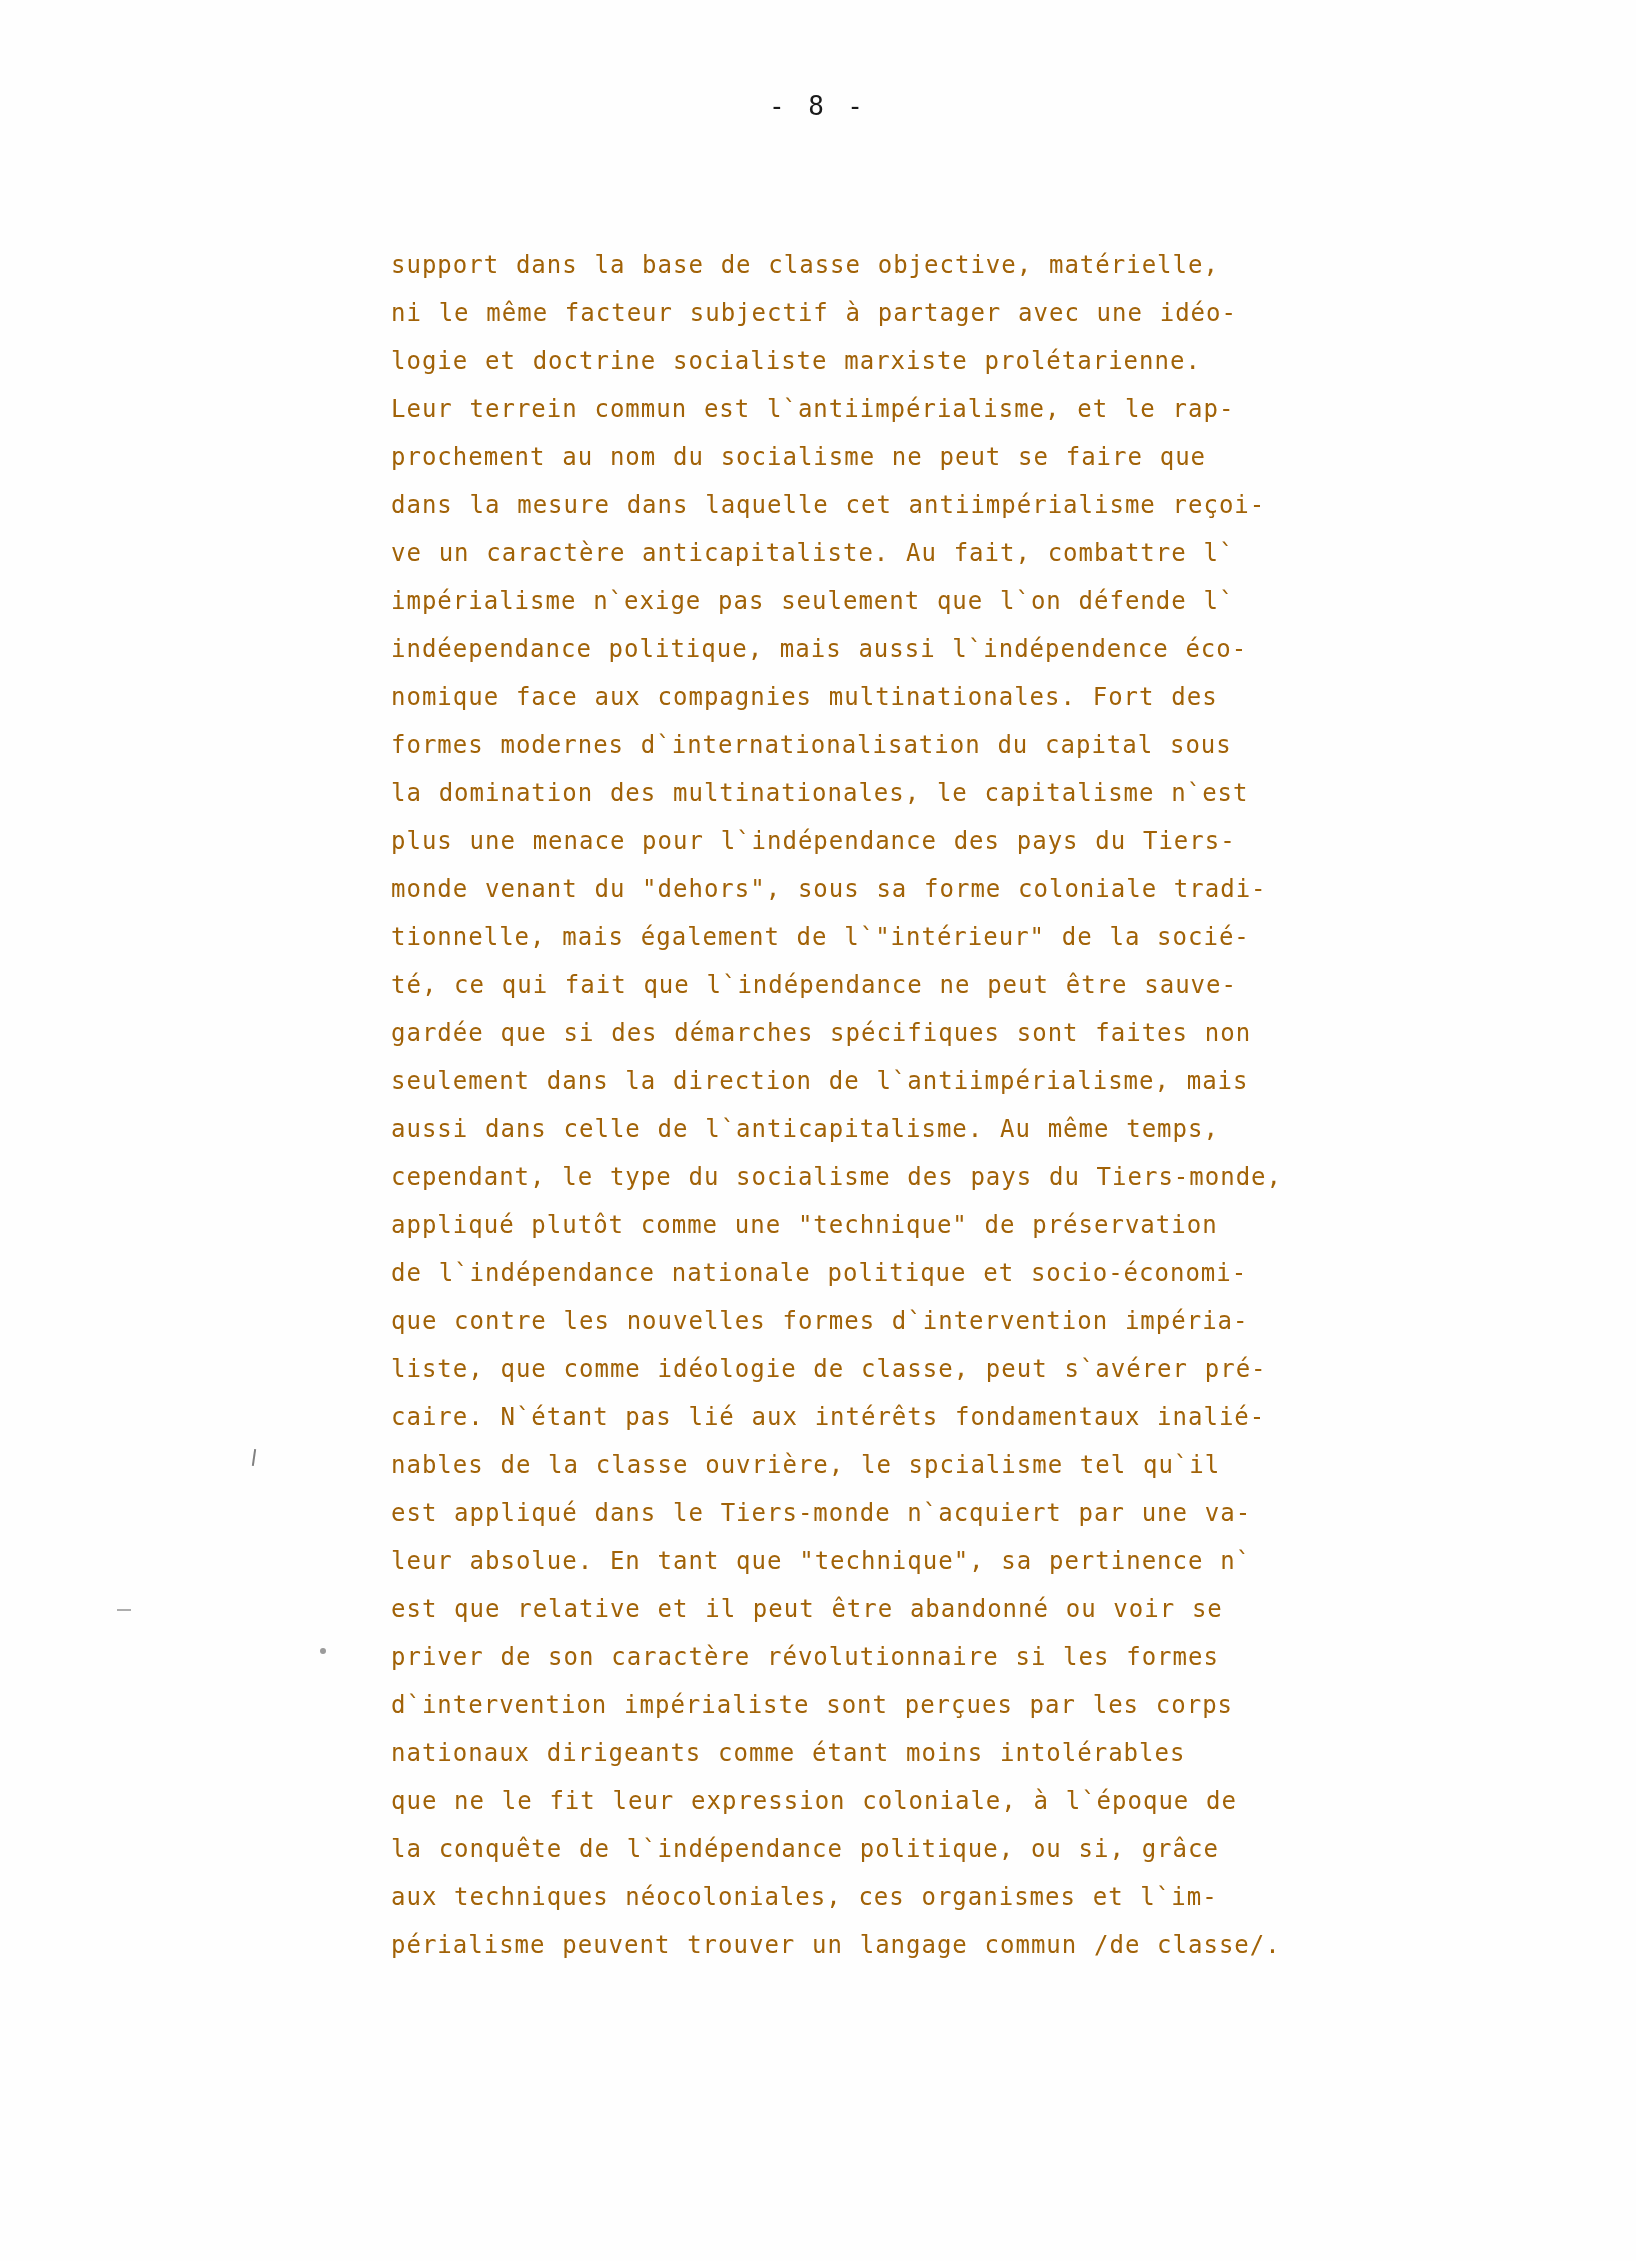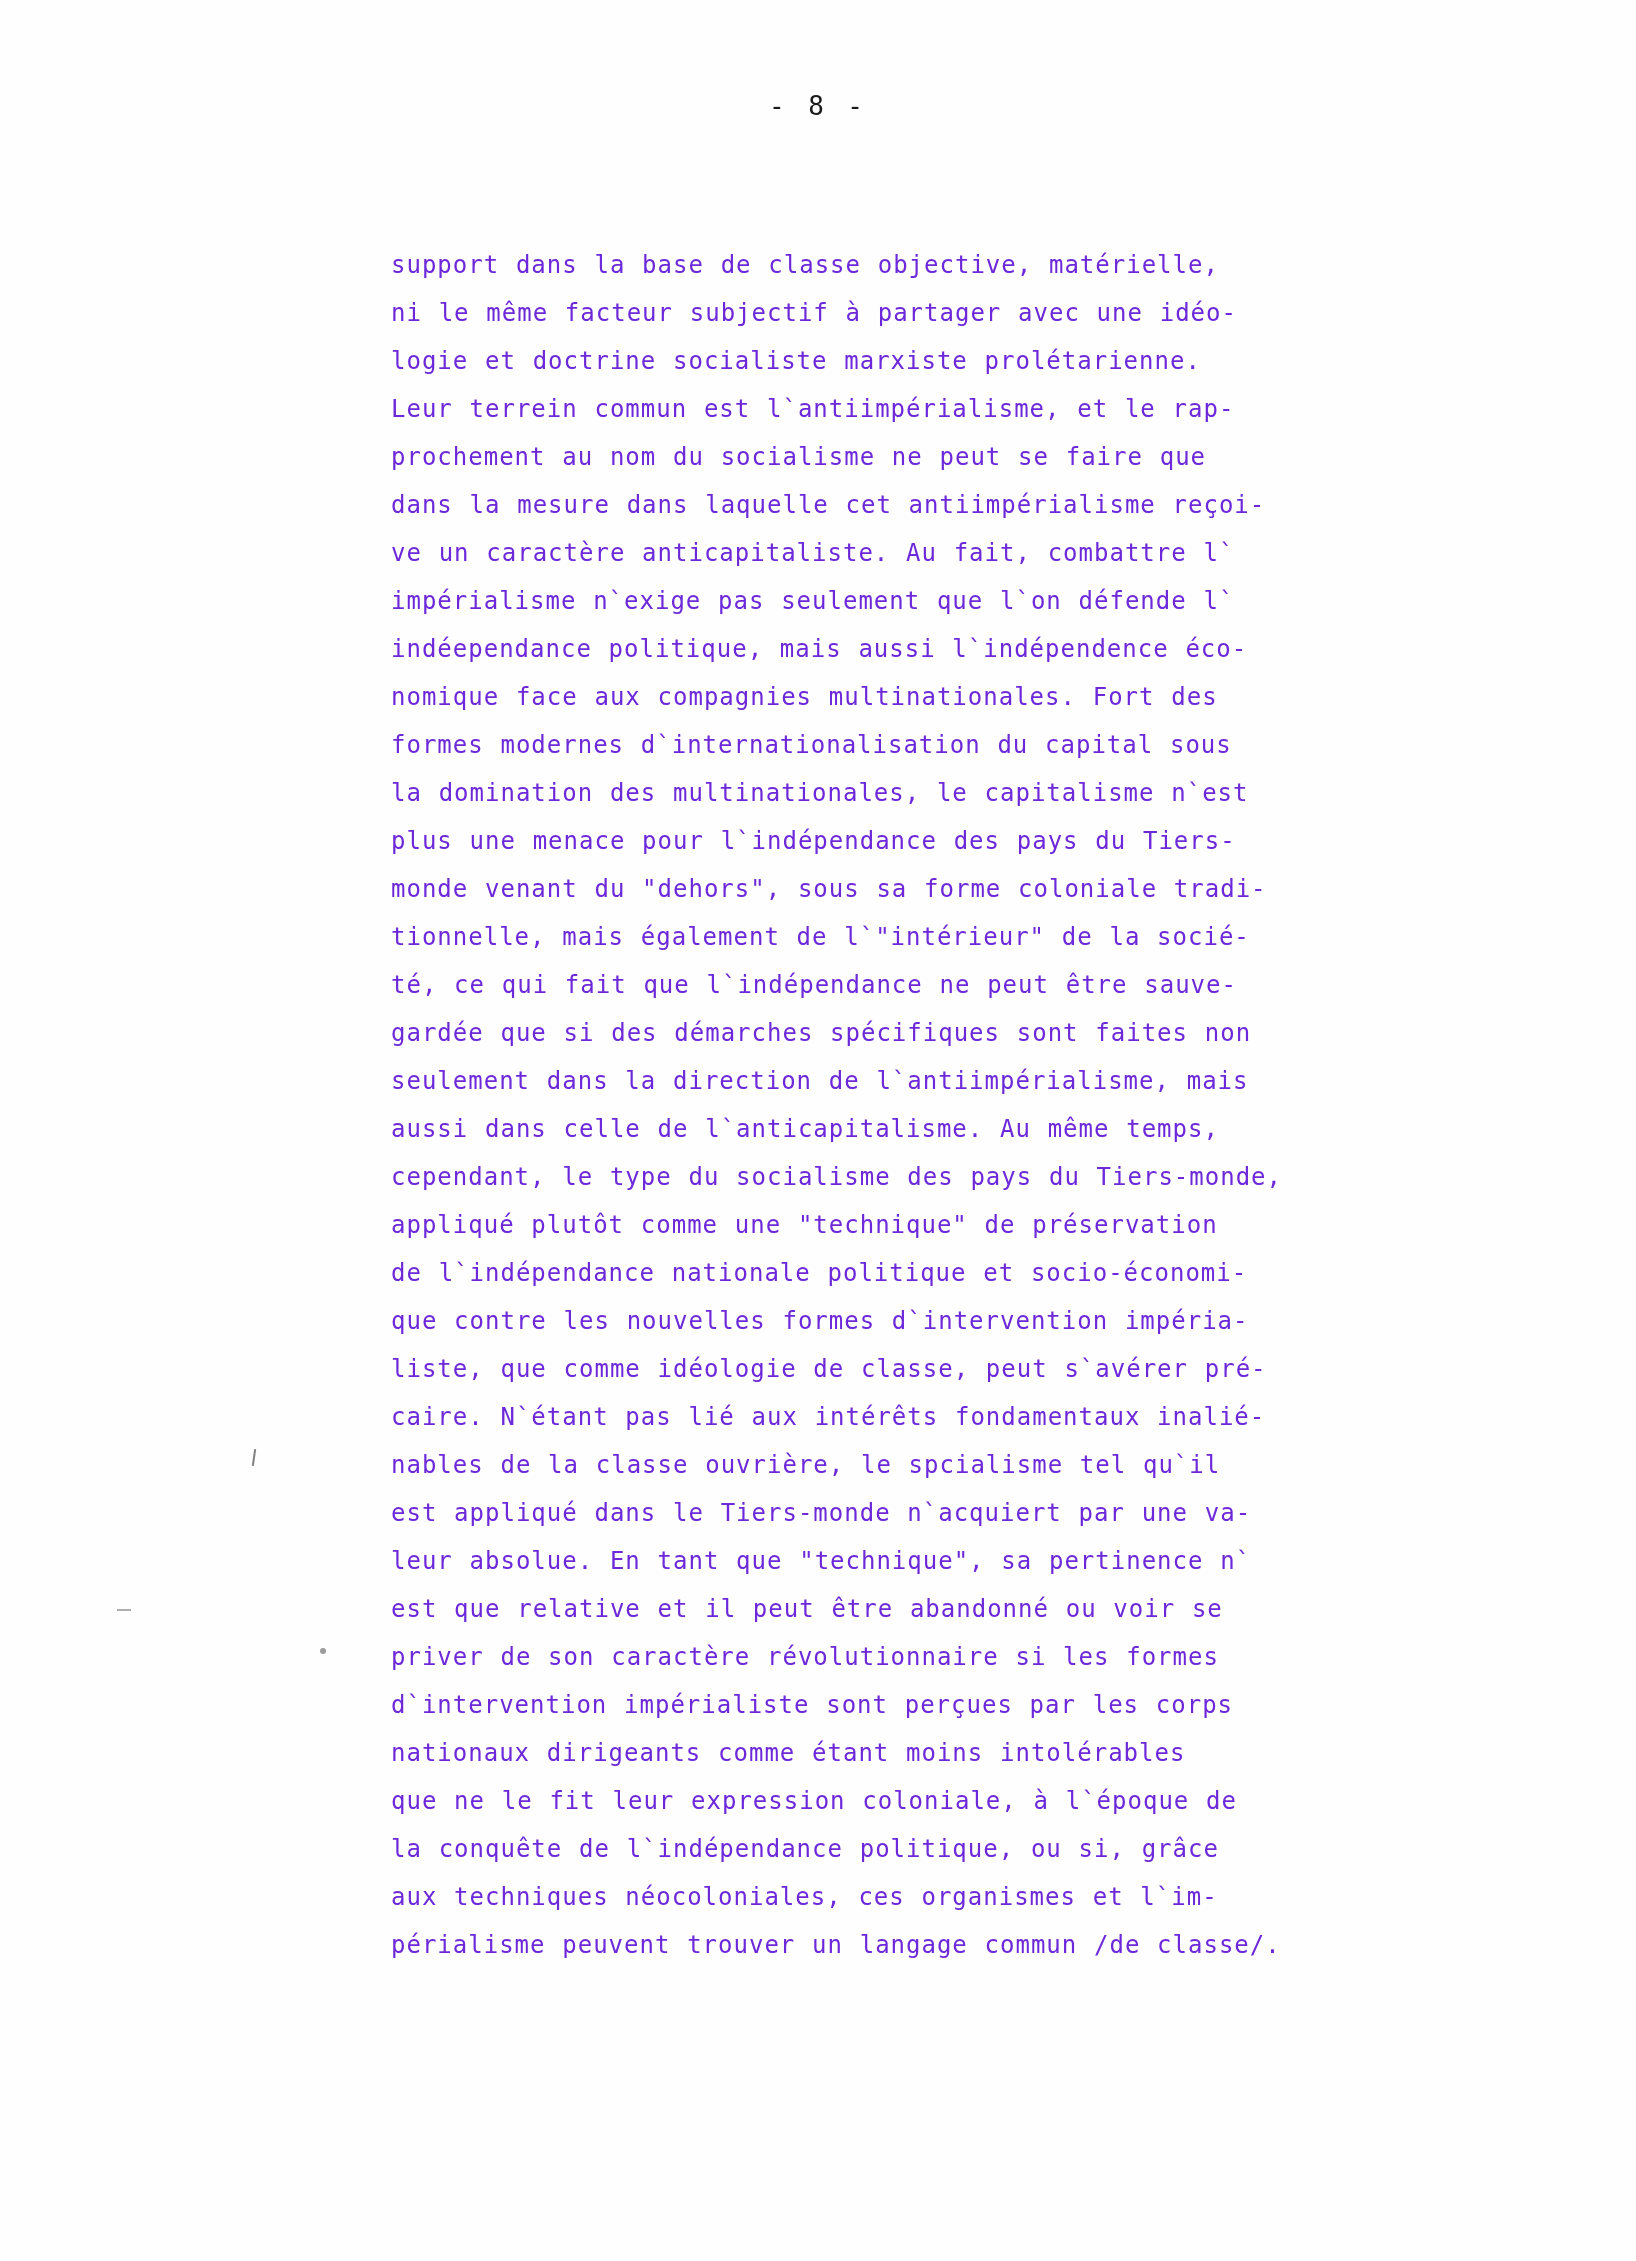"support dans la base de" .body-text { color: #6d28d9 -> #a16207 }
